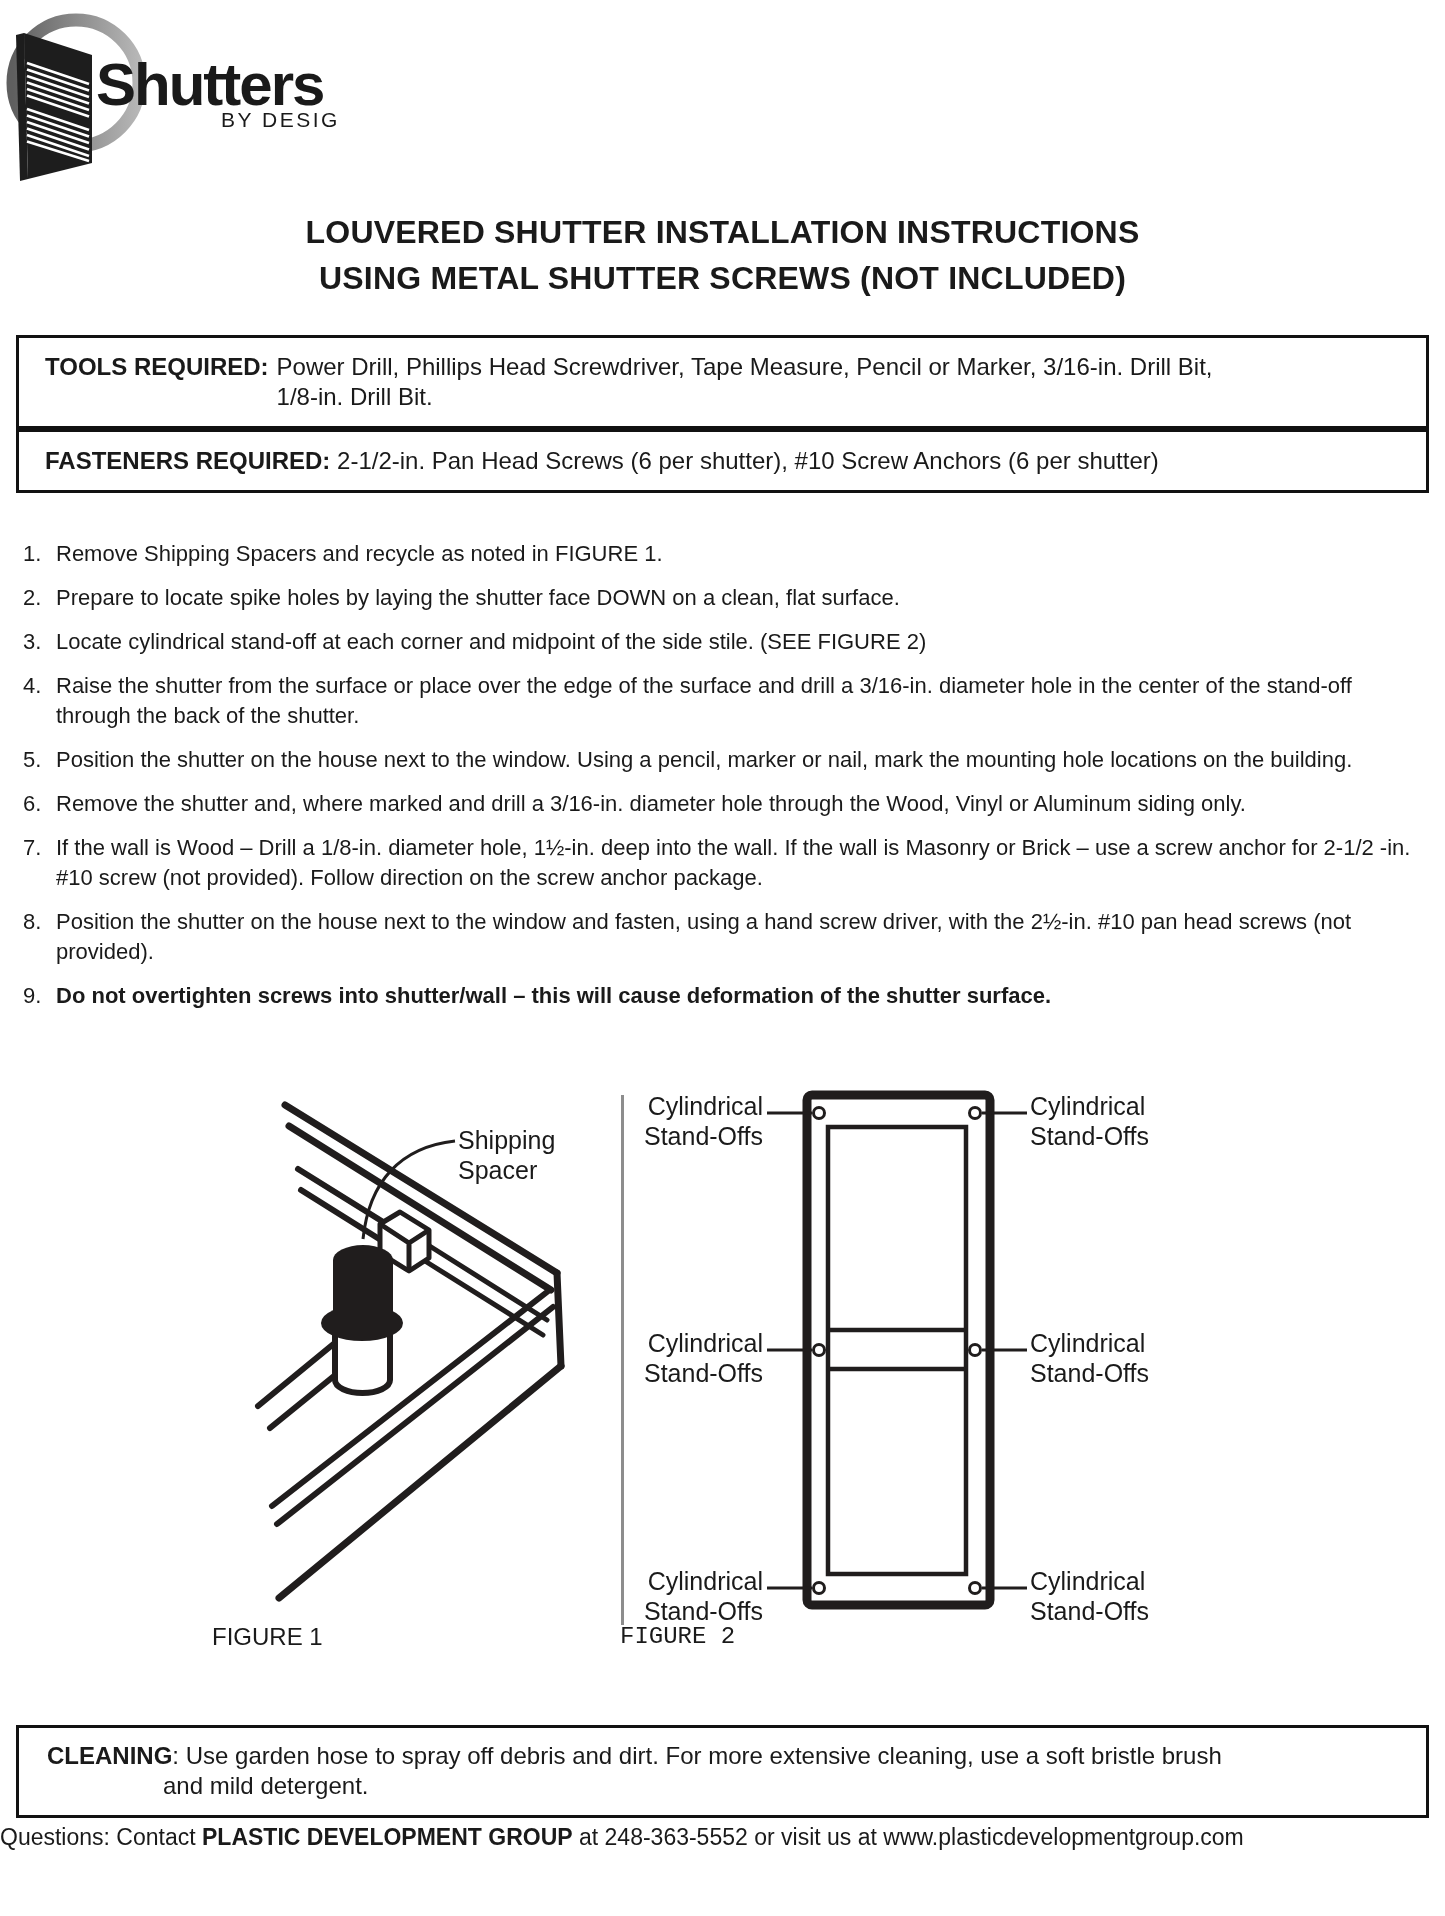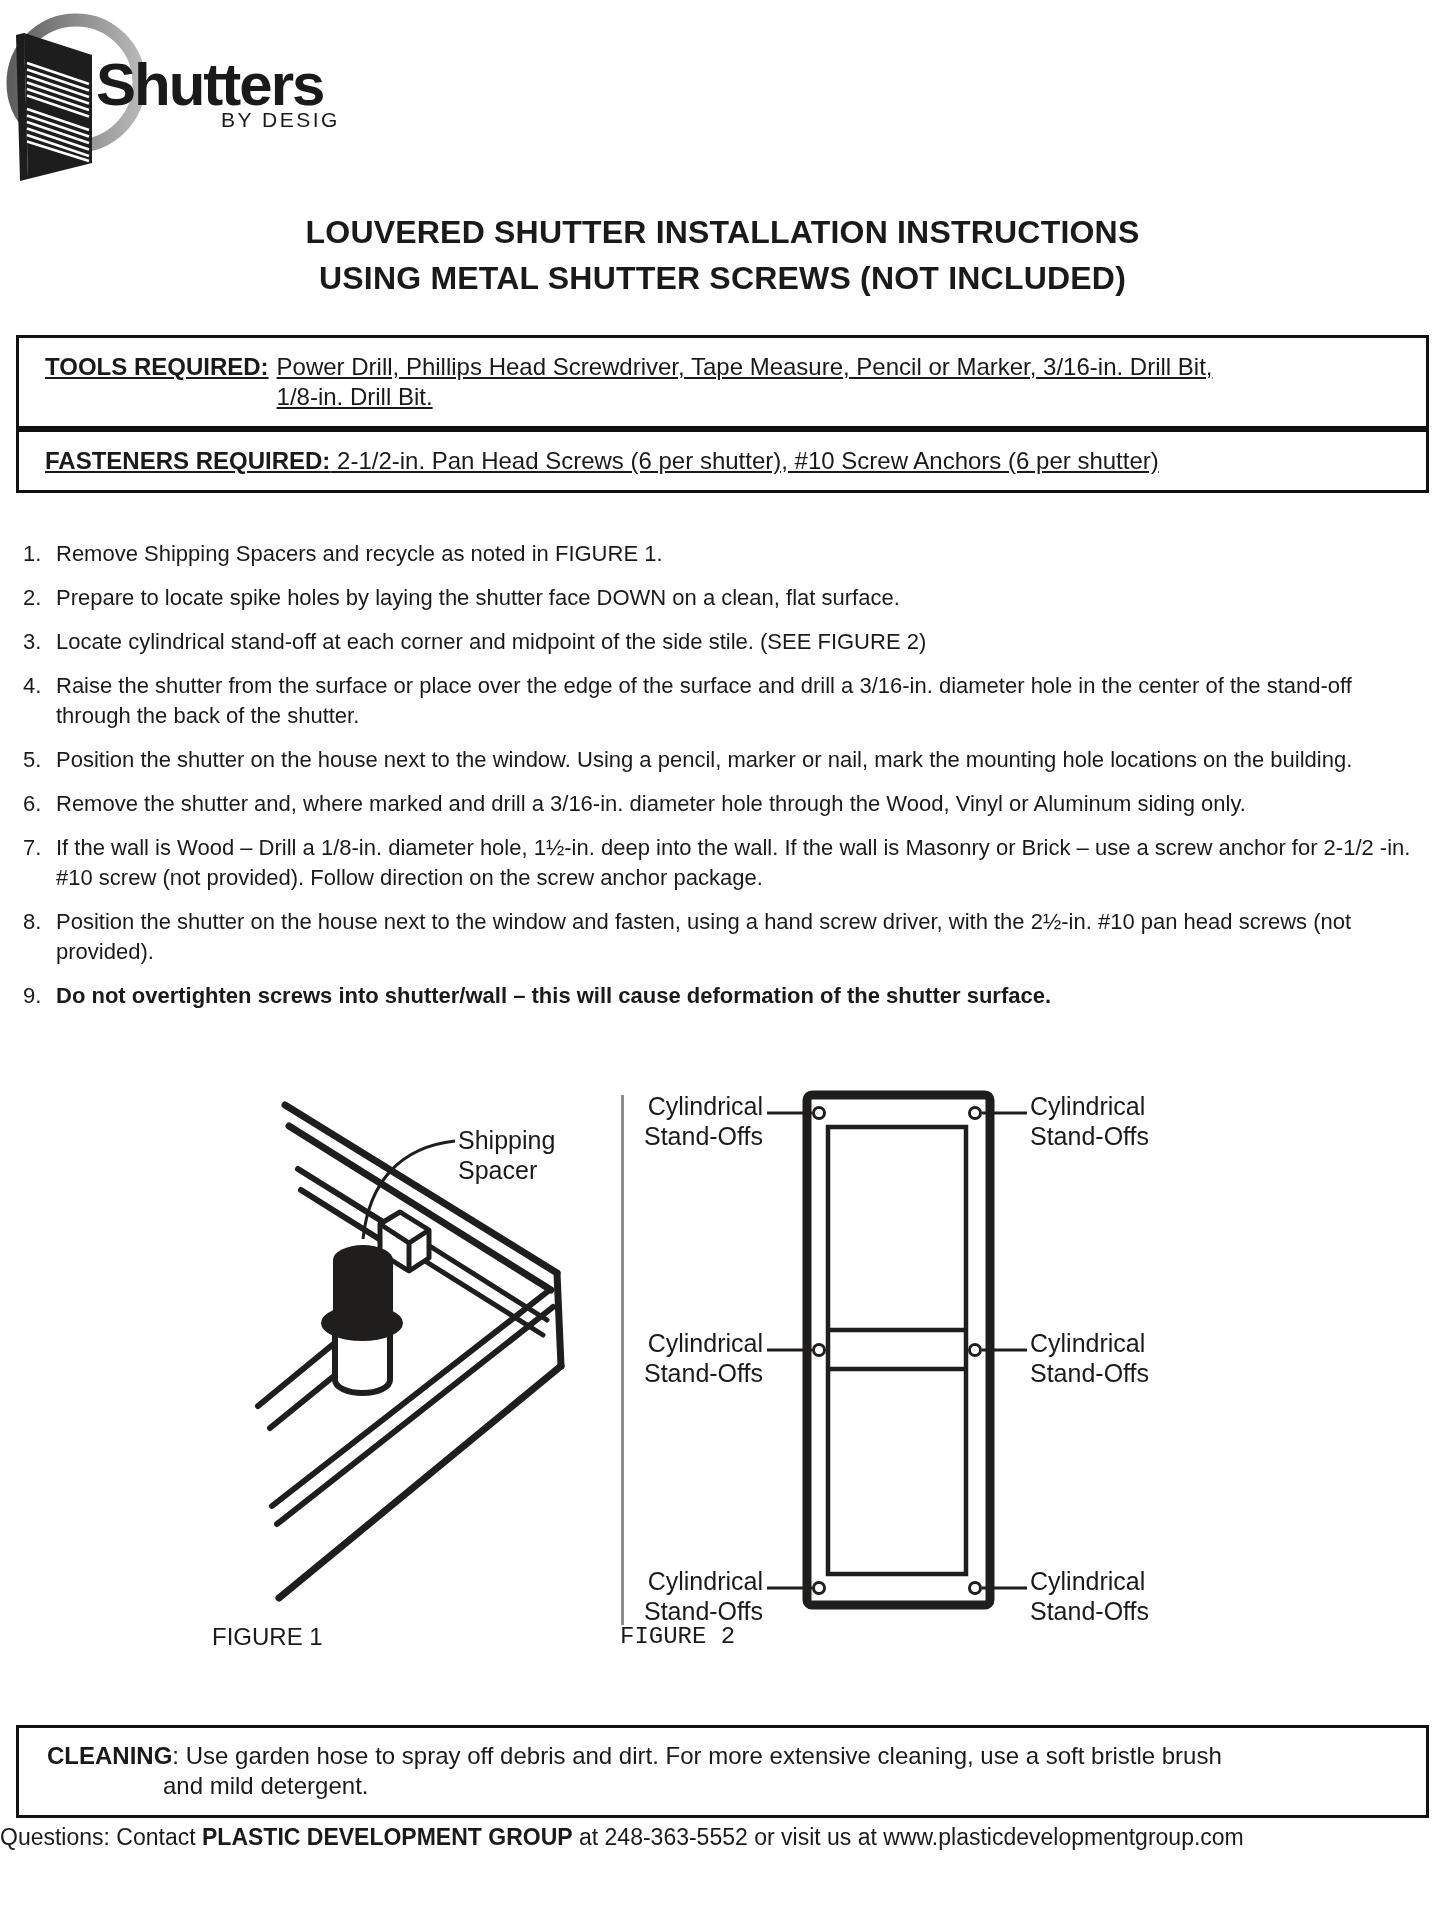"TOOLS REQUIRED:" .req-boxes { text-decoration: underline -> none }
